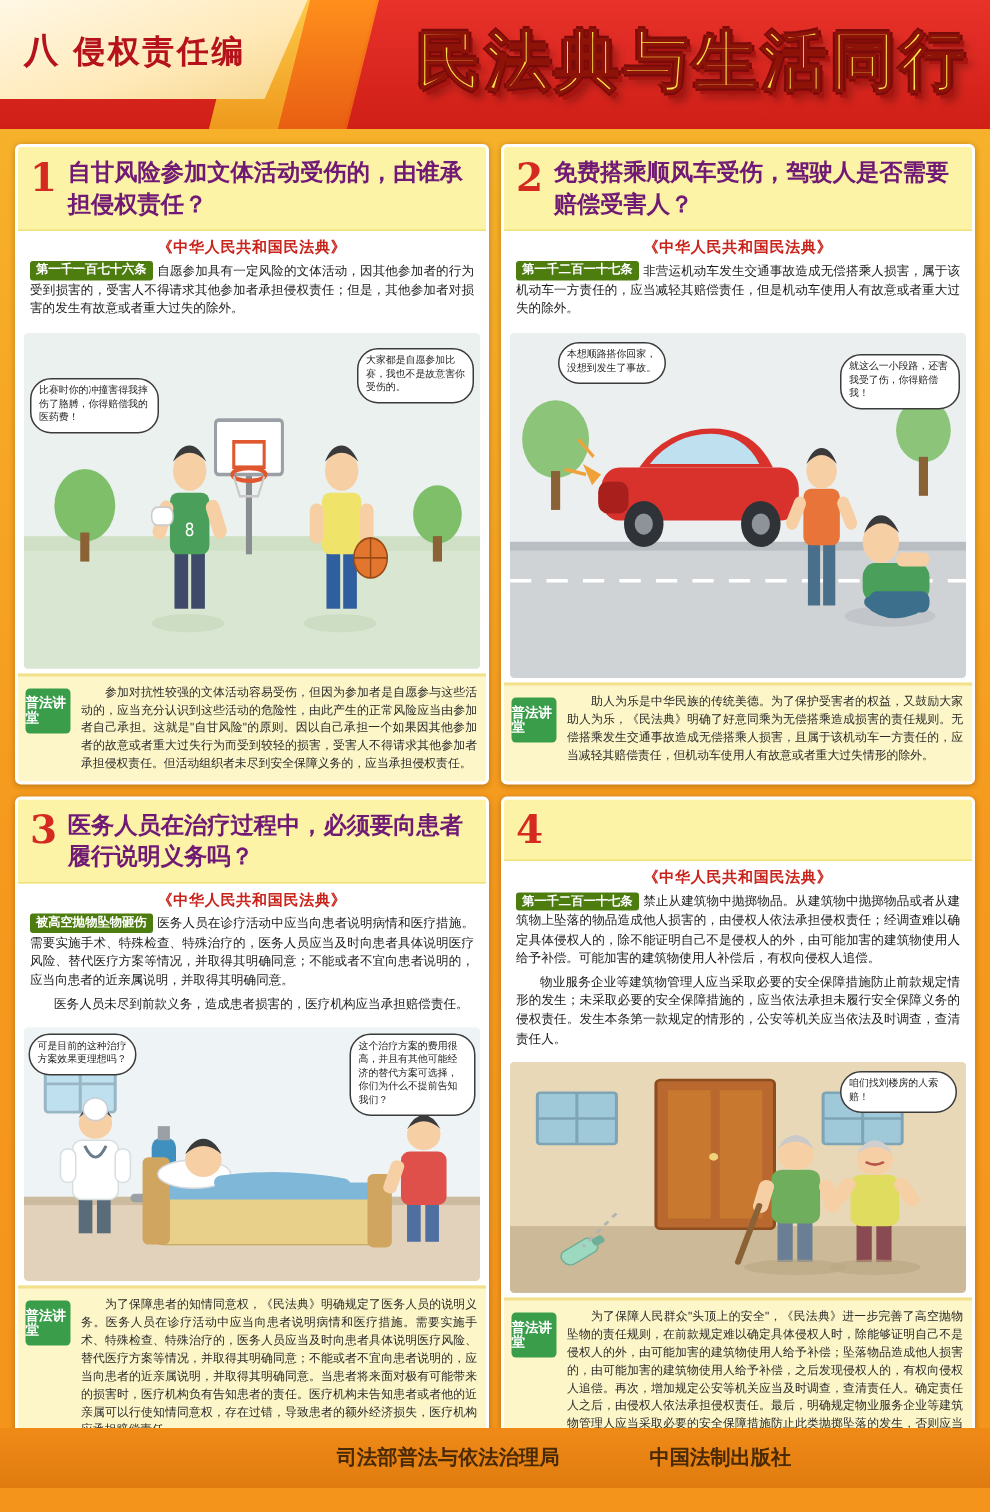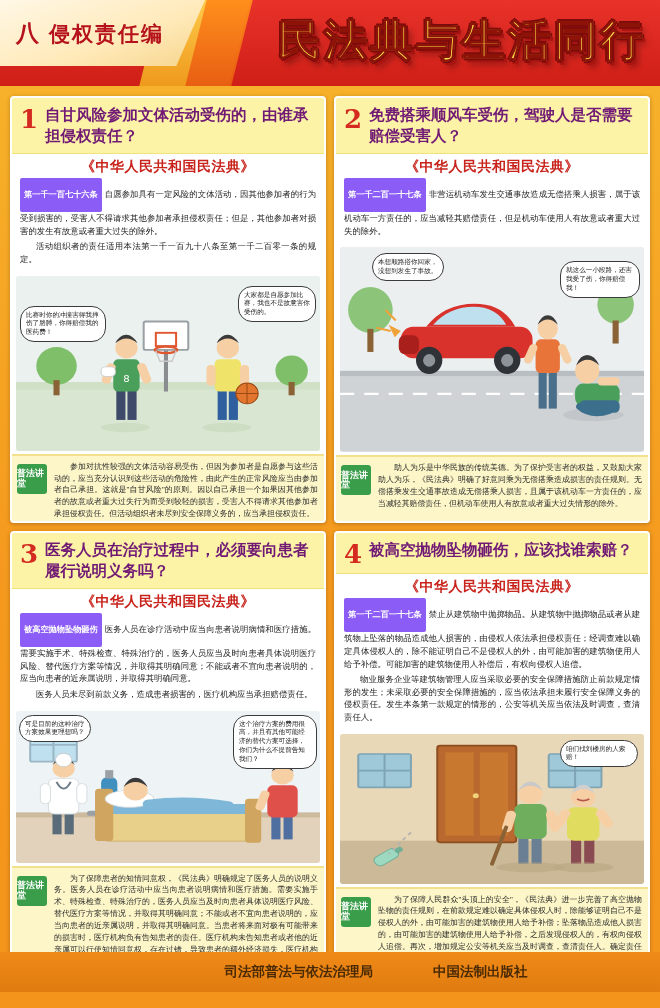"《中华人民共和国民法典》" .law-title { font-size: 14px -> 10px }
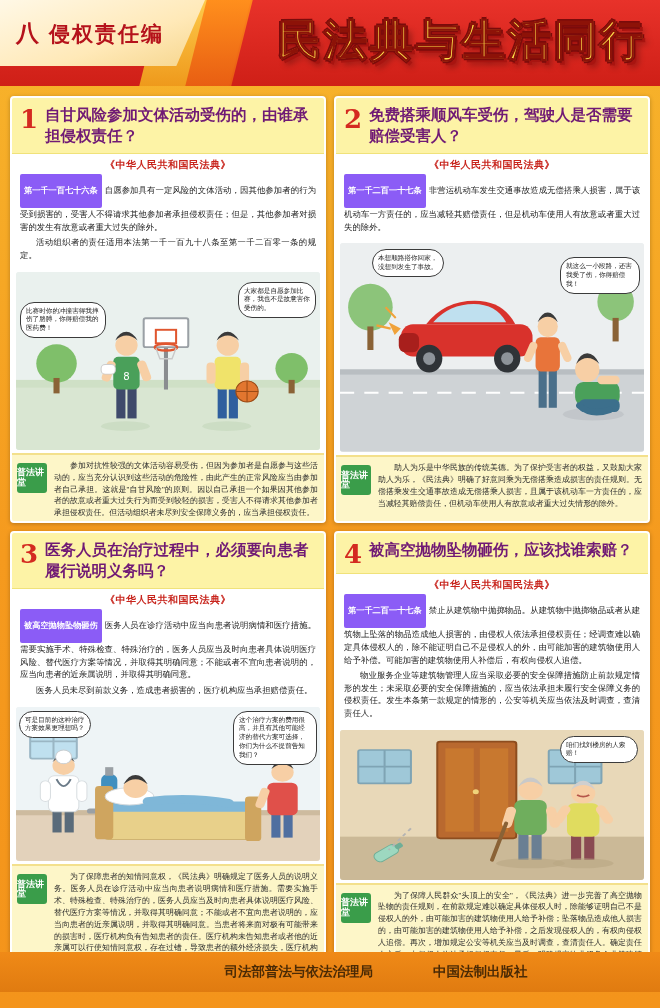"第一千一百七十六条" .art-tag { background: #8b5cf6 -> #4d7c0f; padding: 11px 4px -> 0 4px }
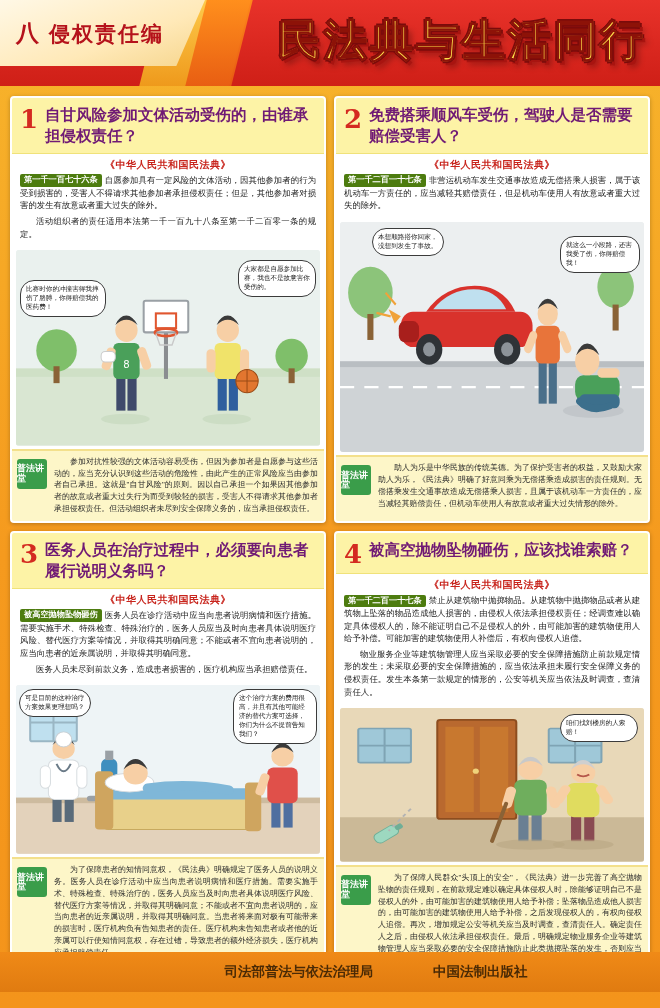"活动组织者的责任适用本法第一千一百九十八条至第一千二百零一条的规定。" p { html: <p>活动组织者的责任适用本法第一千一百九十八条至第一千二百零一条的规定。</p> -> none }
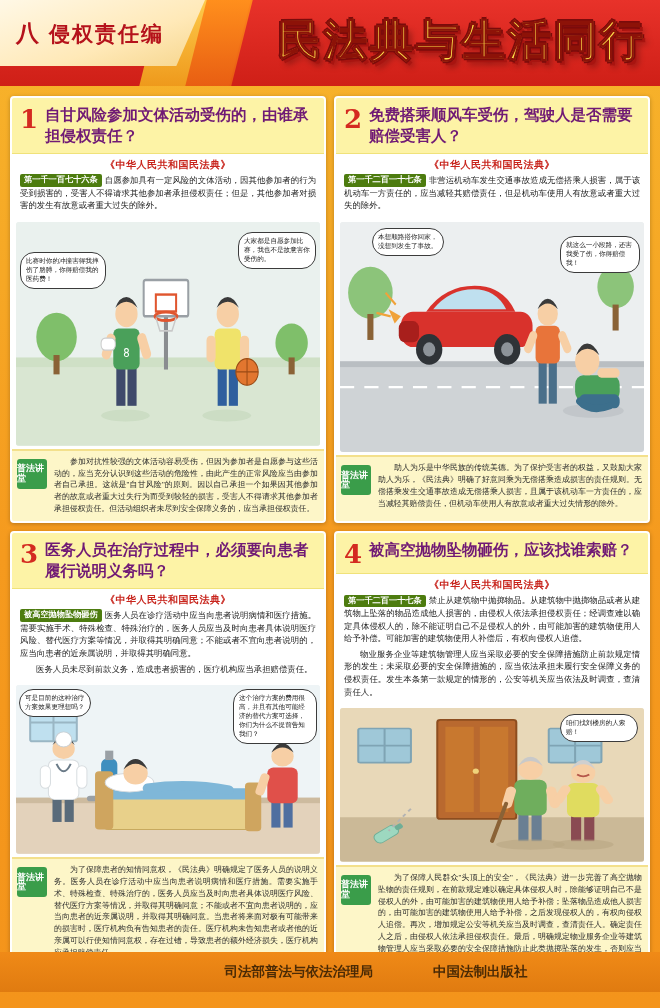"被高空抛物坠物砸伤，应该找谁索赔？" div.qtext { html: <div>被高空抛物坠物砸伤，应该找谁索赔？</div> -> none }
